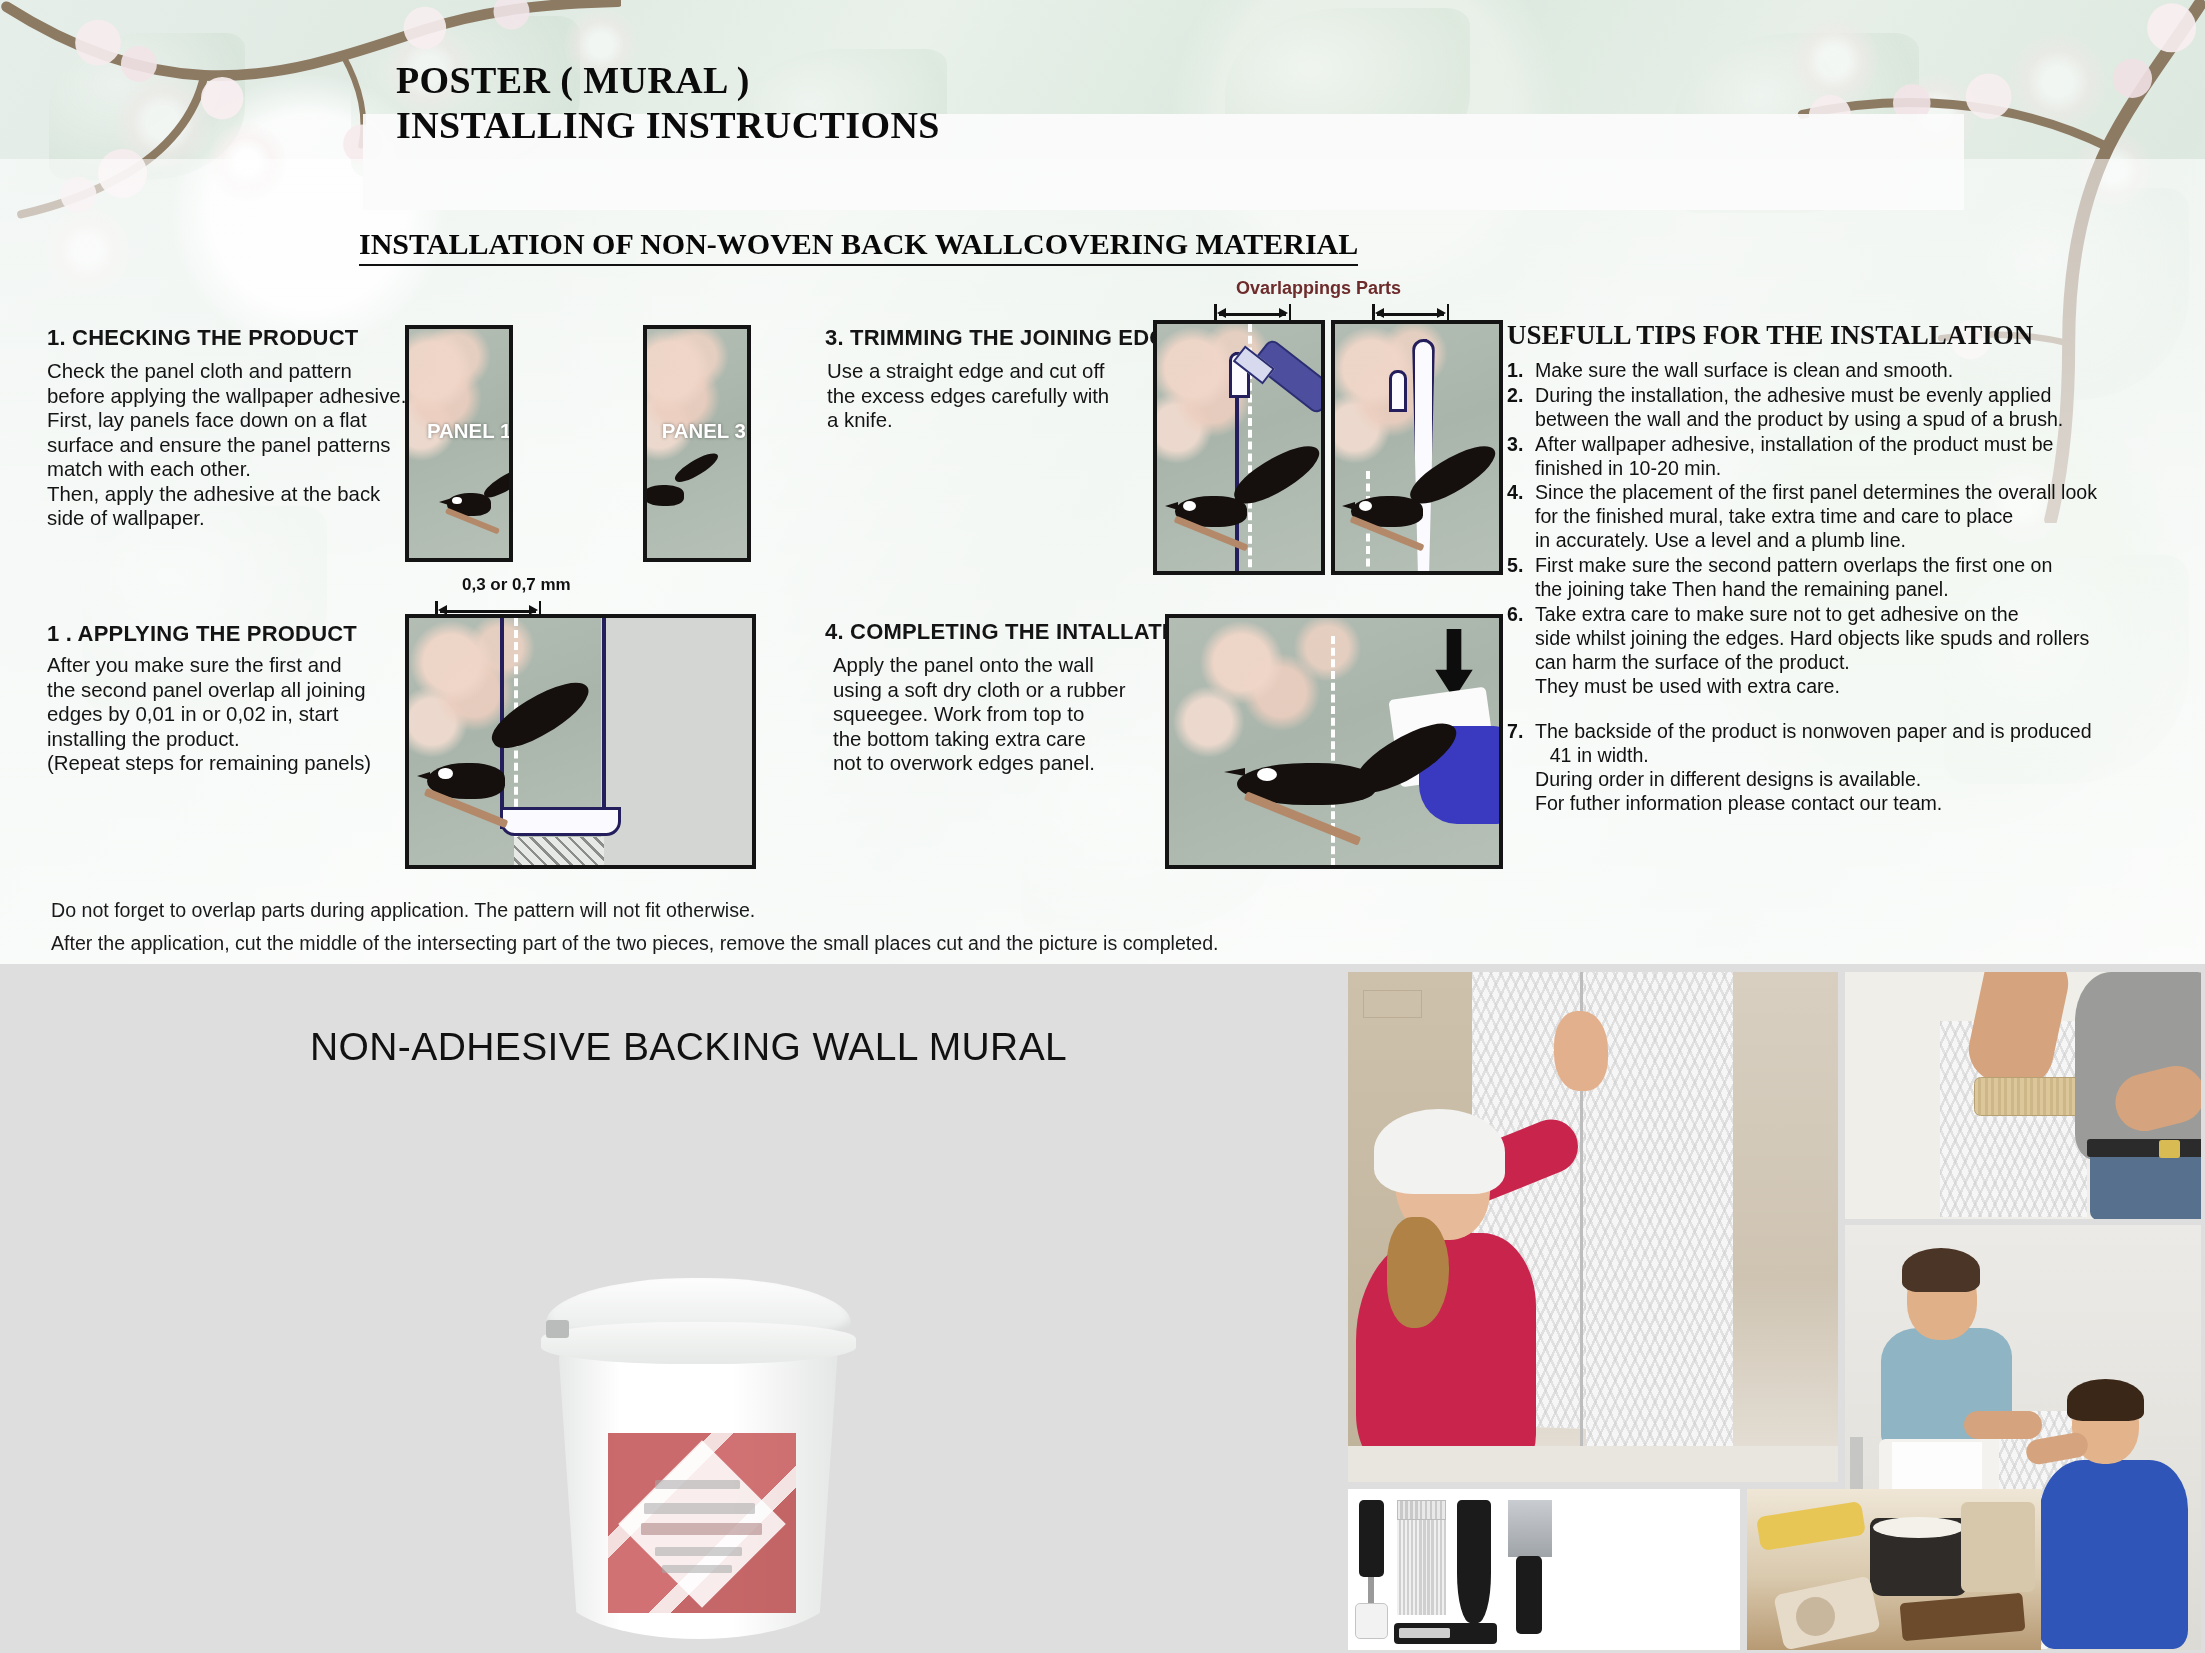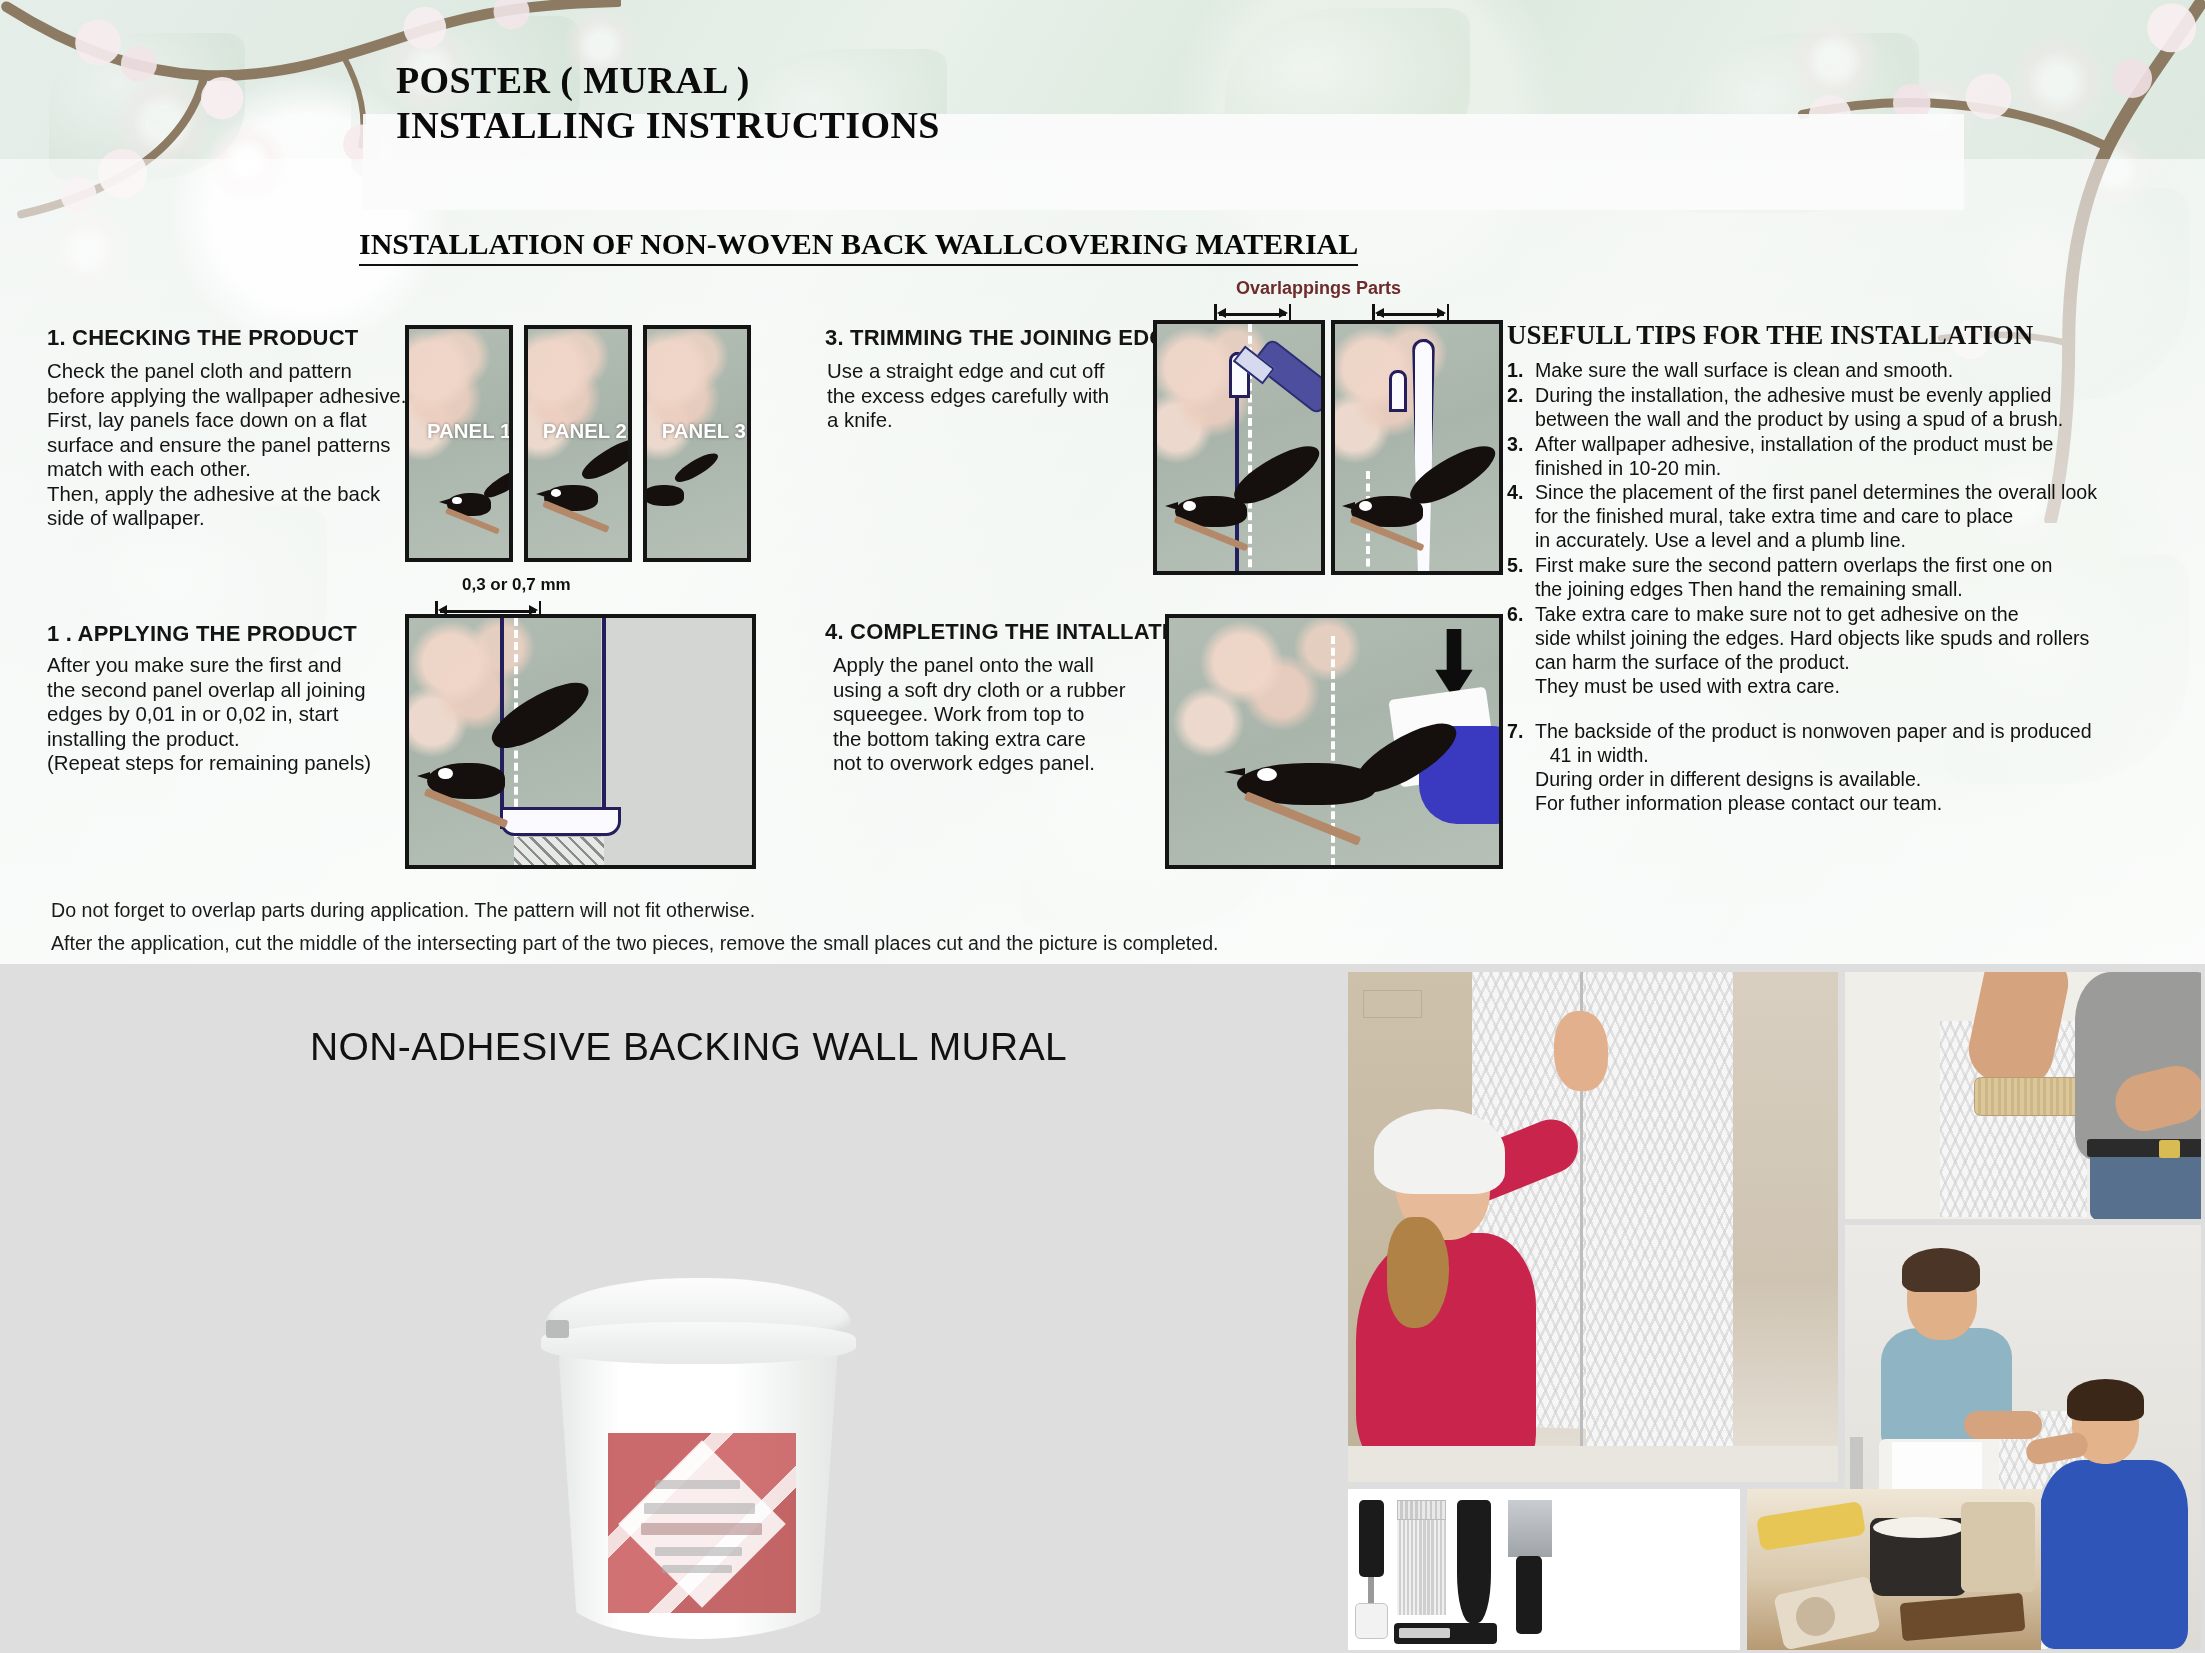"PANEL 2" div.panel-box { html: <div> <div></div> <div> <div></div> <div></div> <div></div> <div></div> <div></div> </div> <div>PANEL 2</div> </div> -> none }
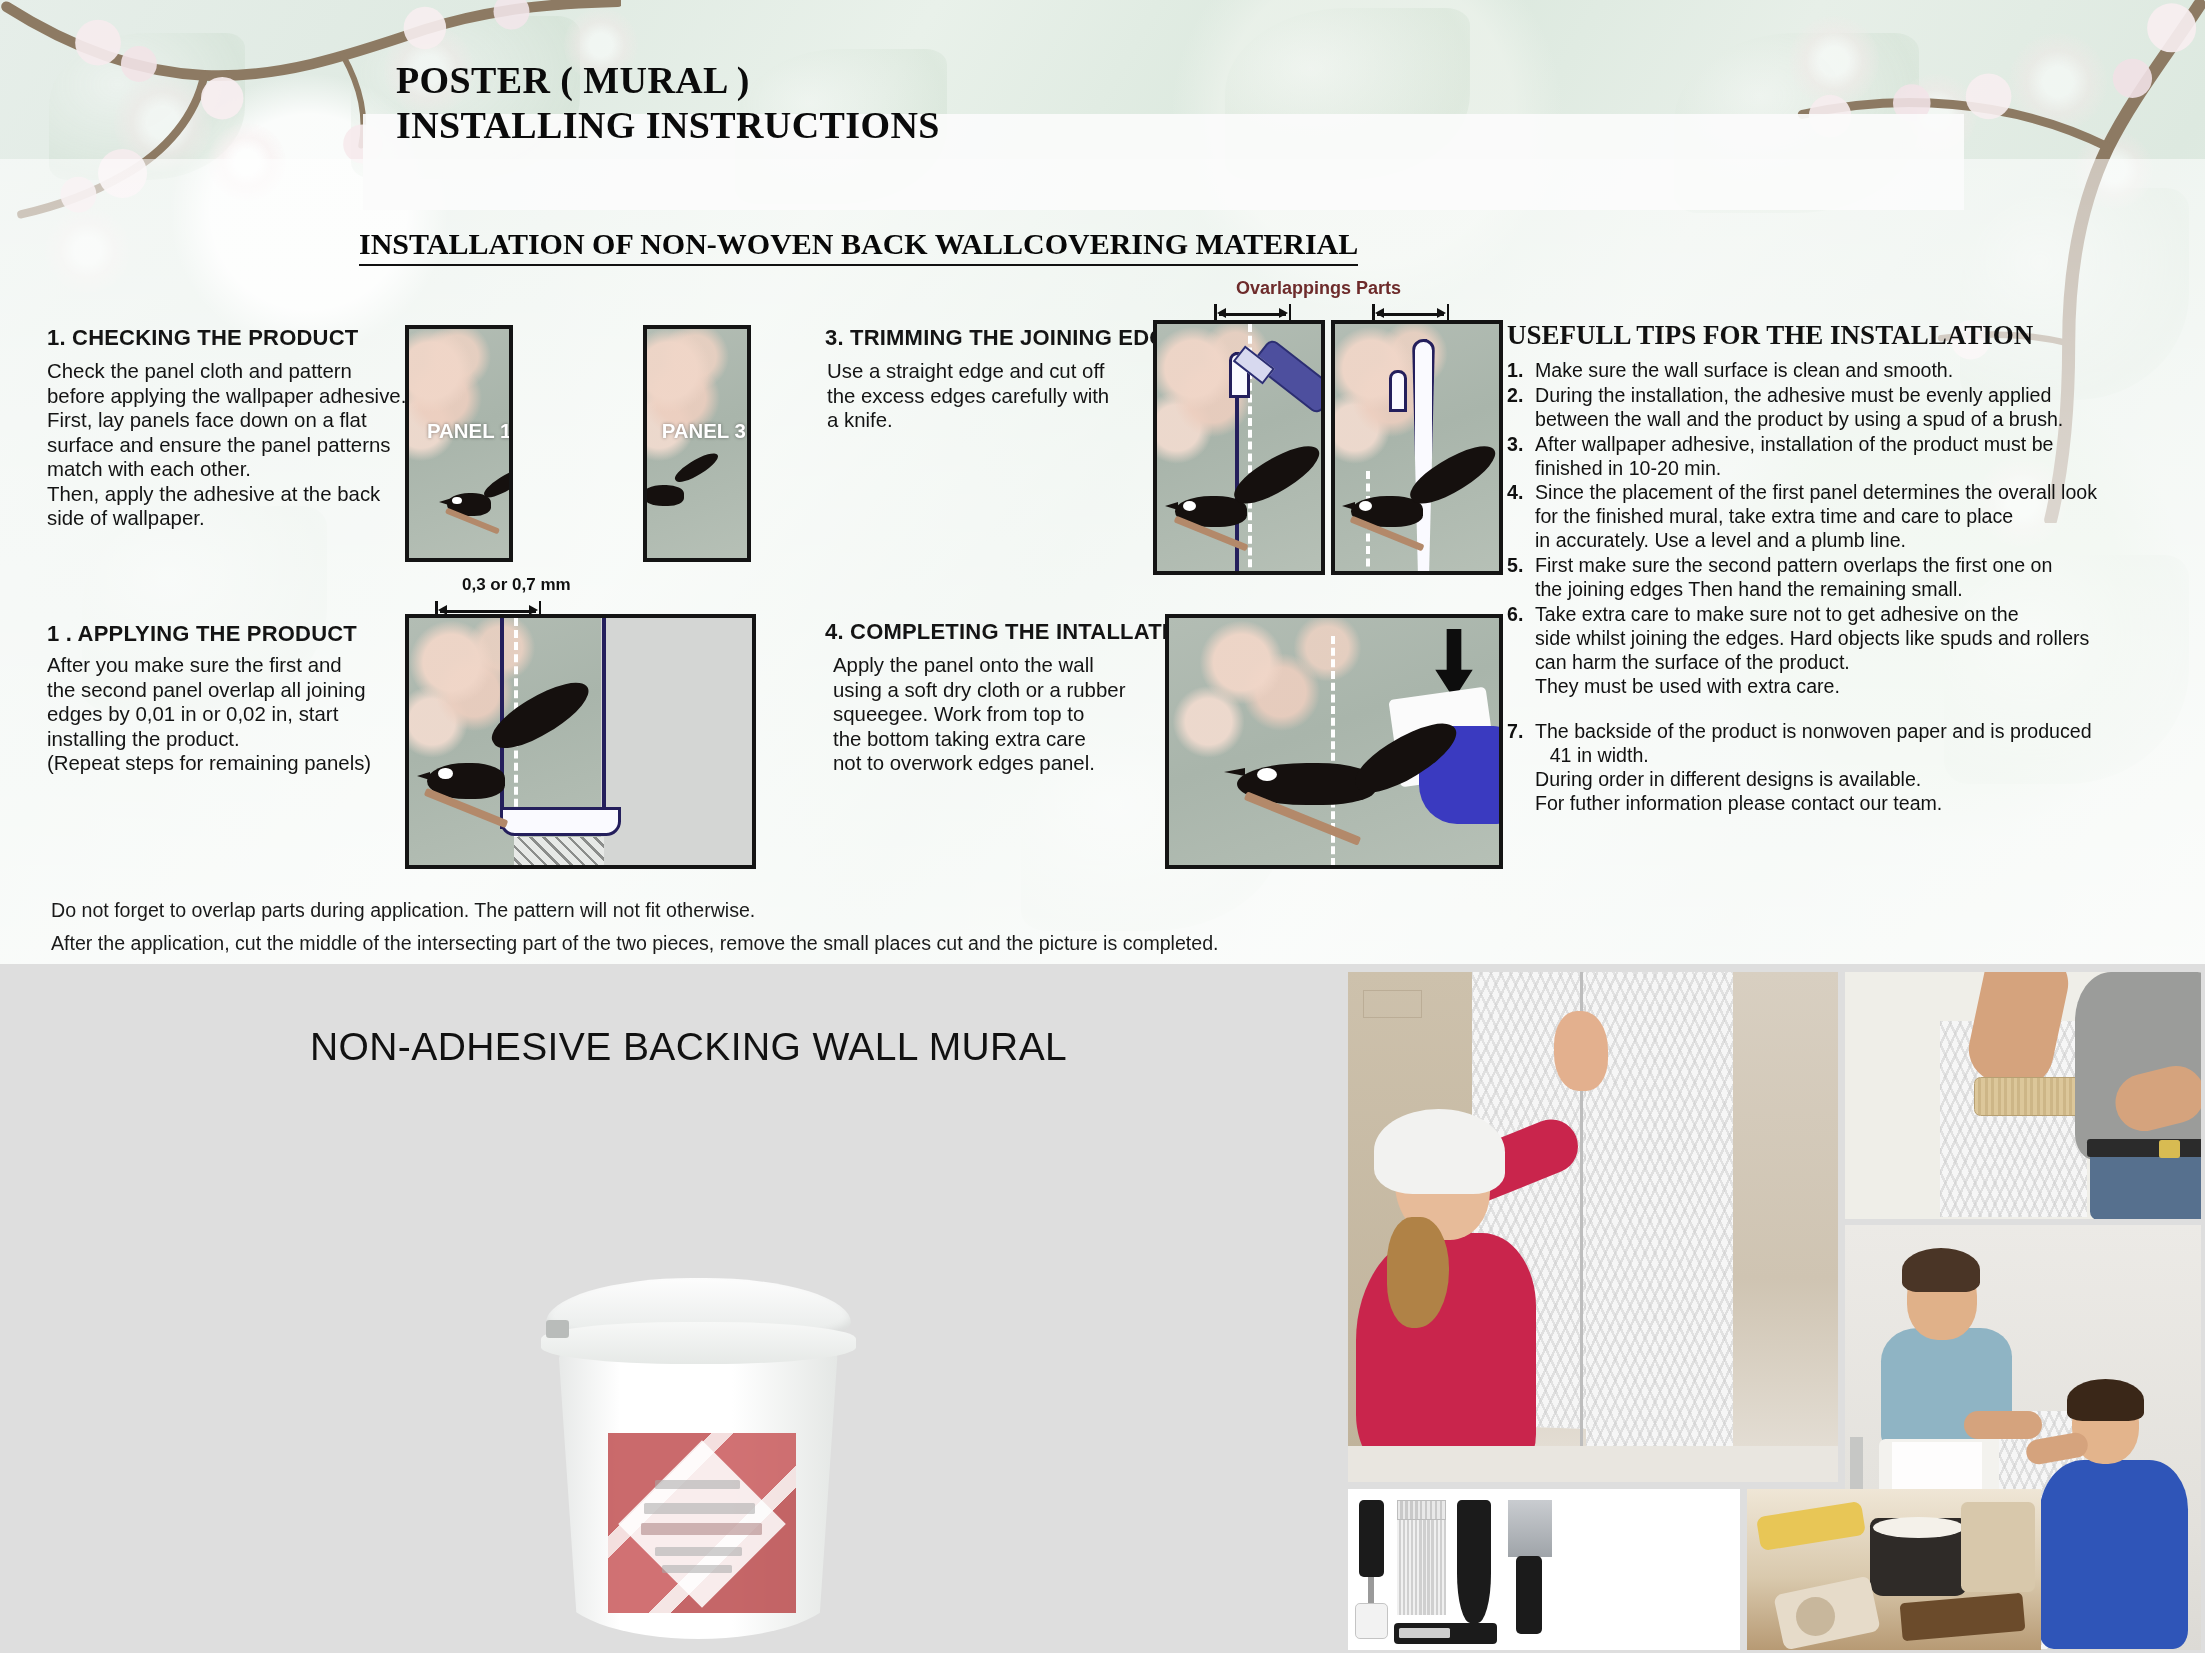"the joining edges Then hand" div { text: edges Then hand the remaining small -> take Then hand the remaining panel }
